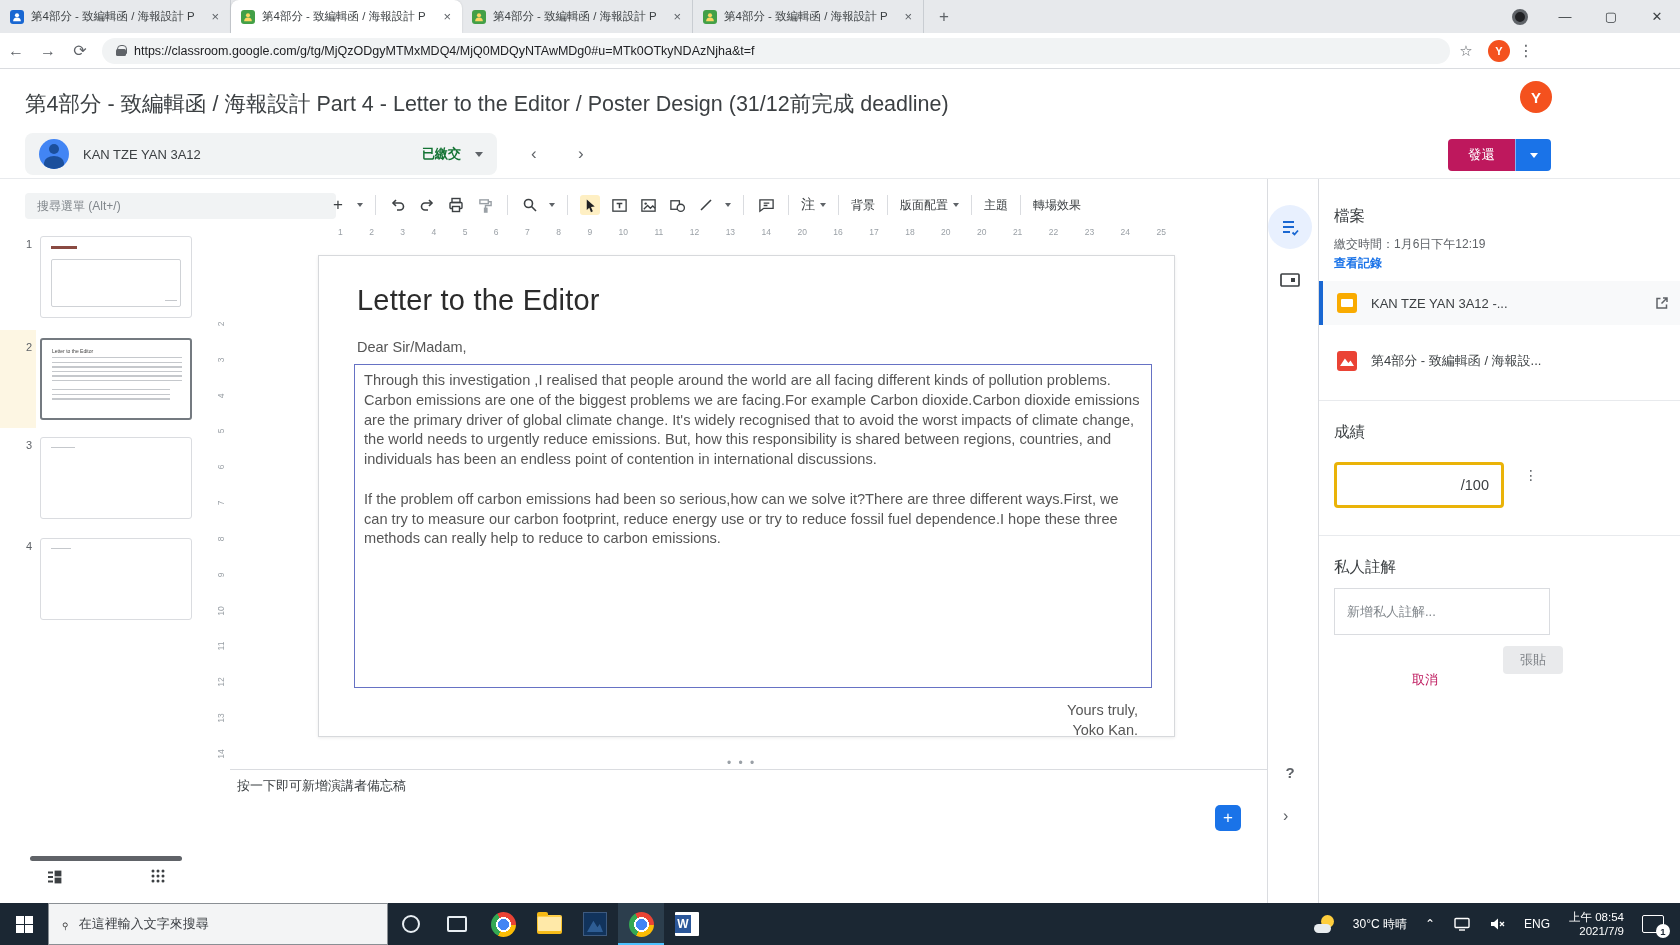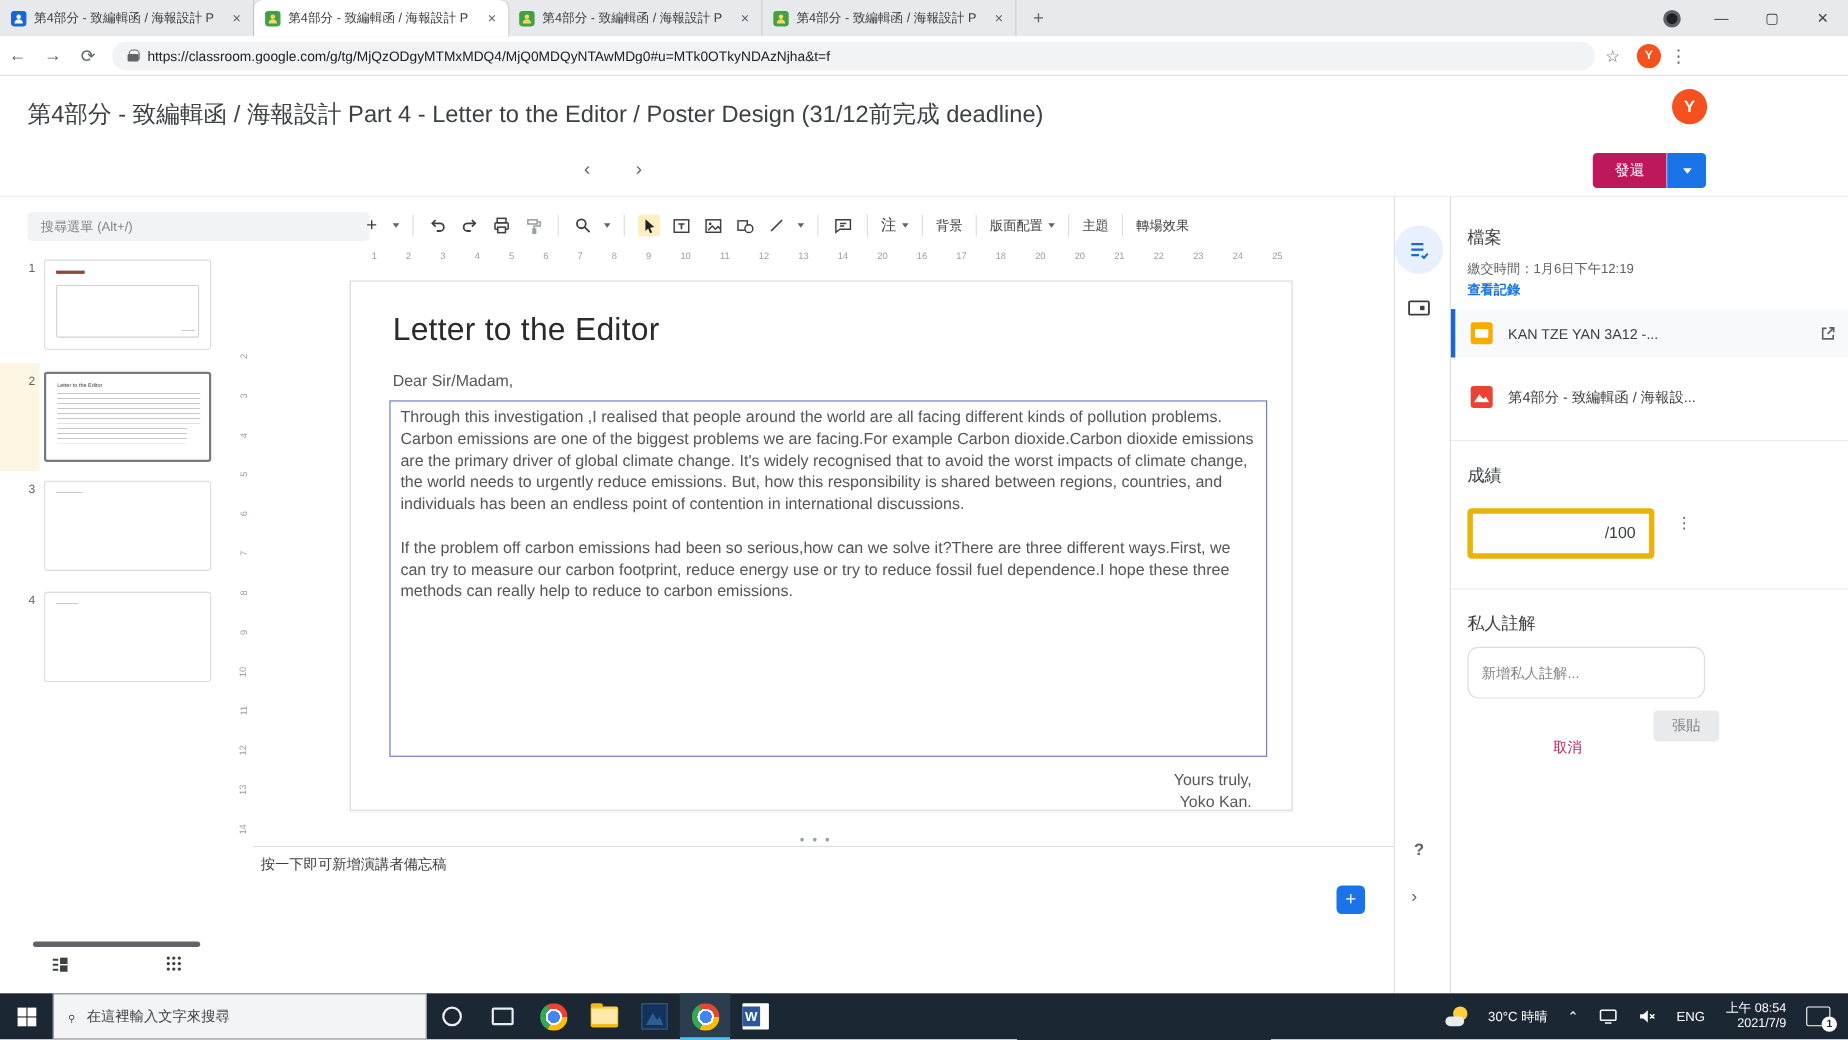"KAN TZE YAN 3A12" div.stupill { html: none -> <div> <span></span> <span>KAN TZE YAN 3A12</span> <span>已繳交</span> <span></span> </div> }
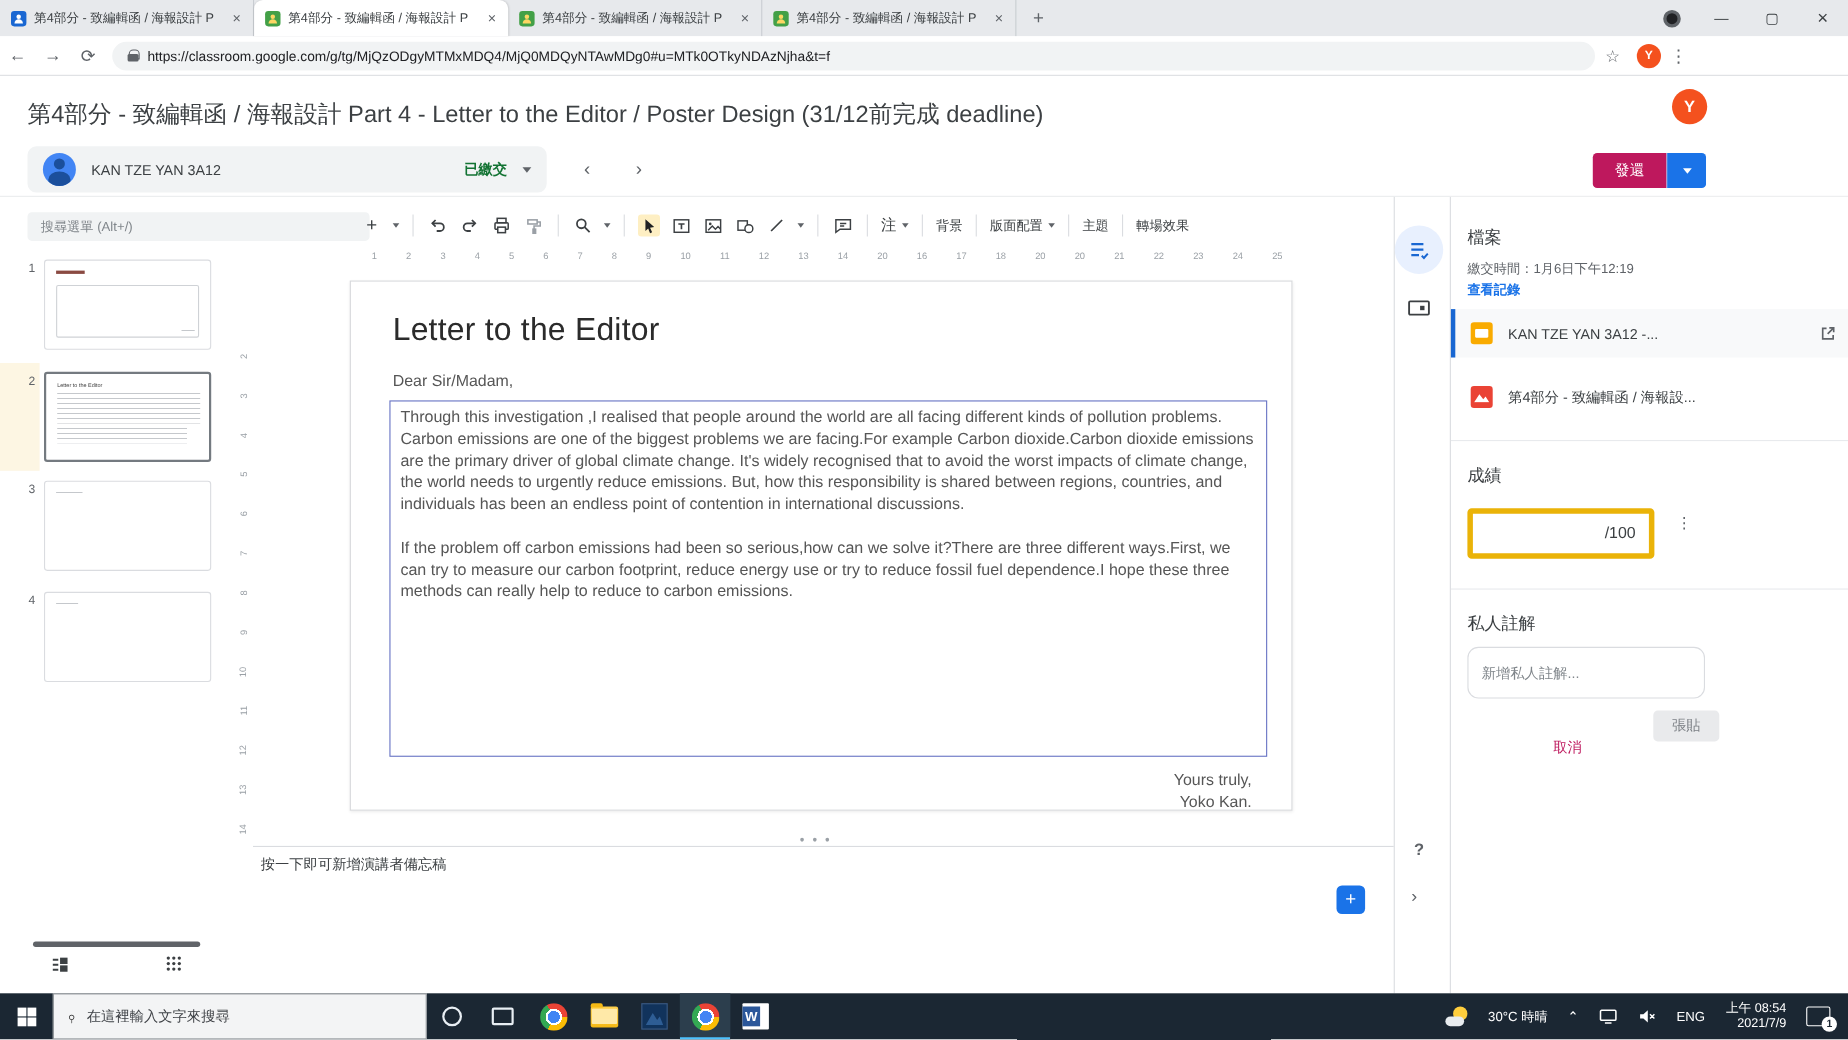"/100" .gradebox { border: 5px solid #eab308 -> 3px solid #eab308 }
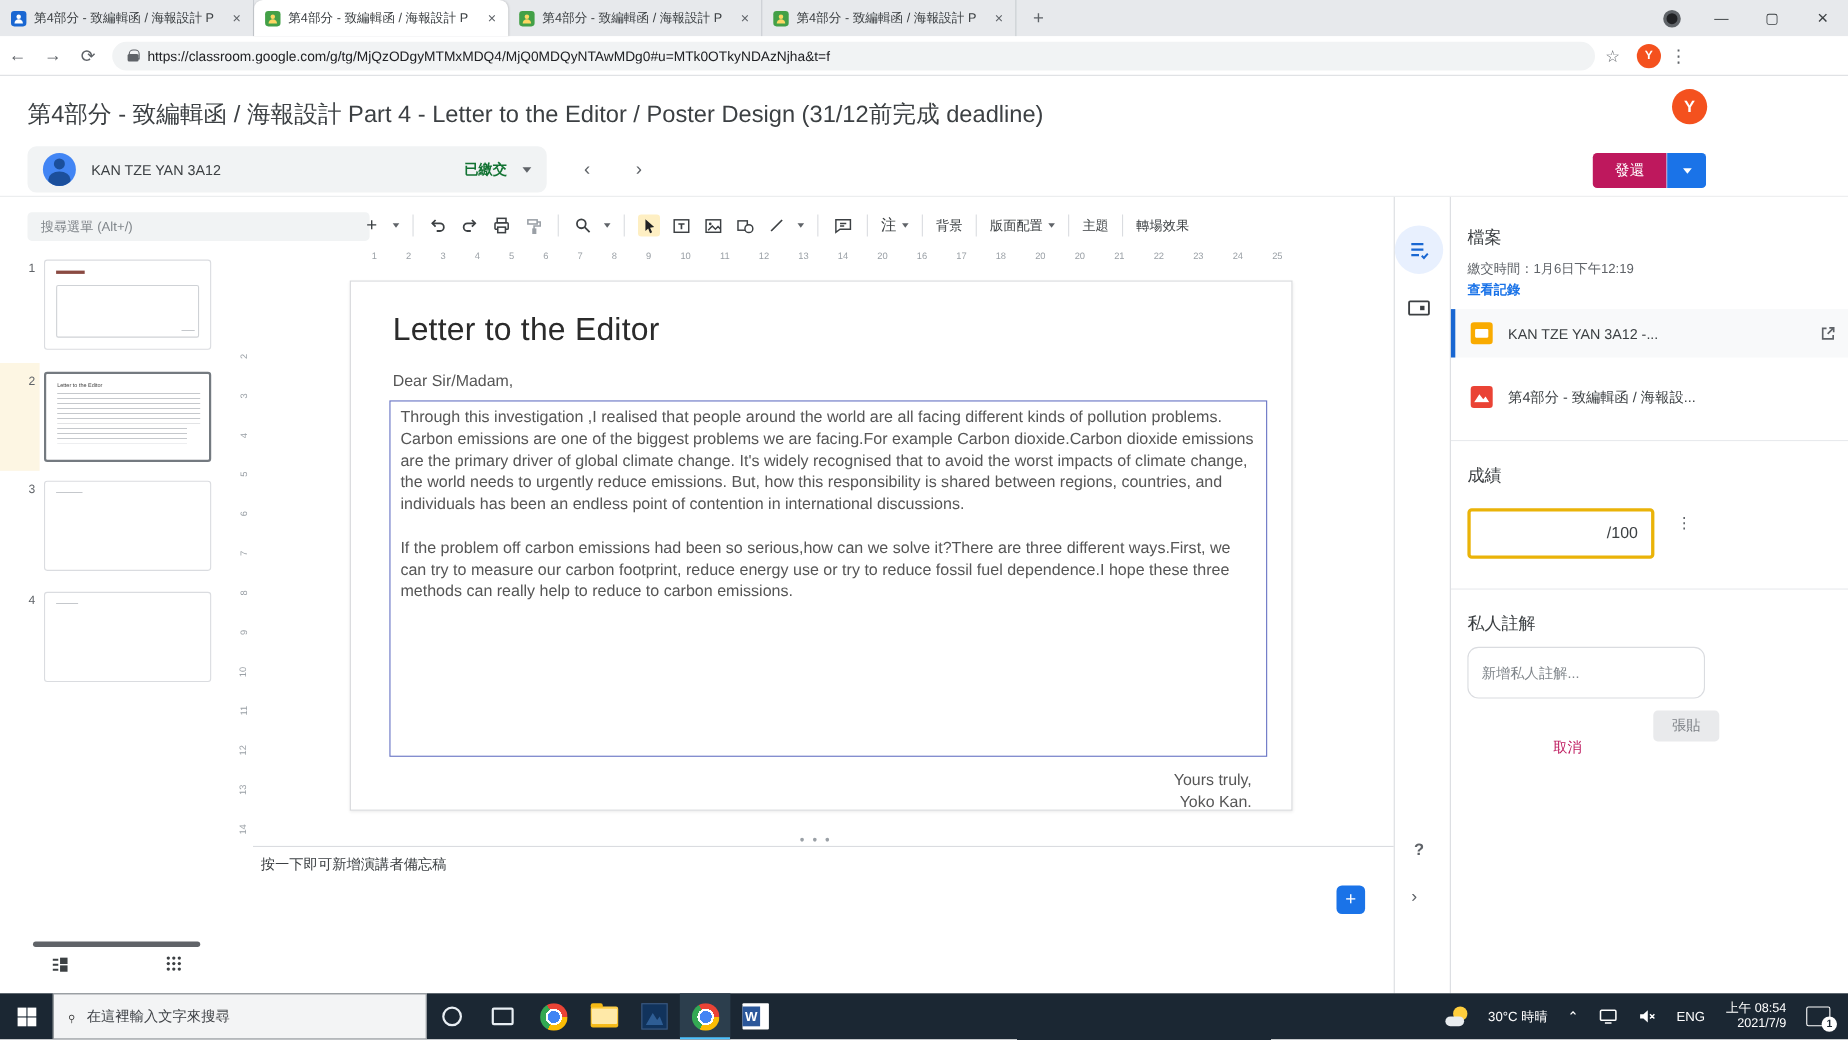"新增私人註解..." .pcinput { border-radius: 10px -> 0 }
